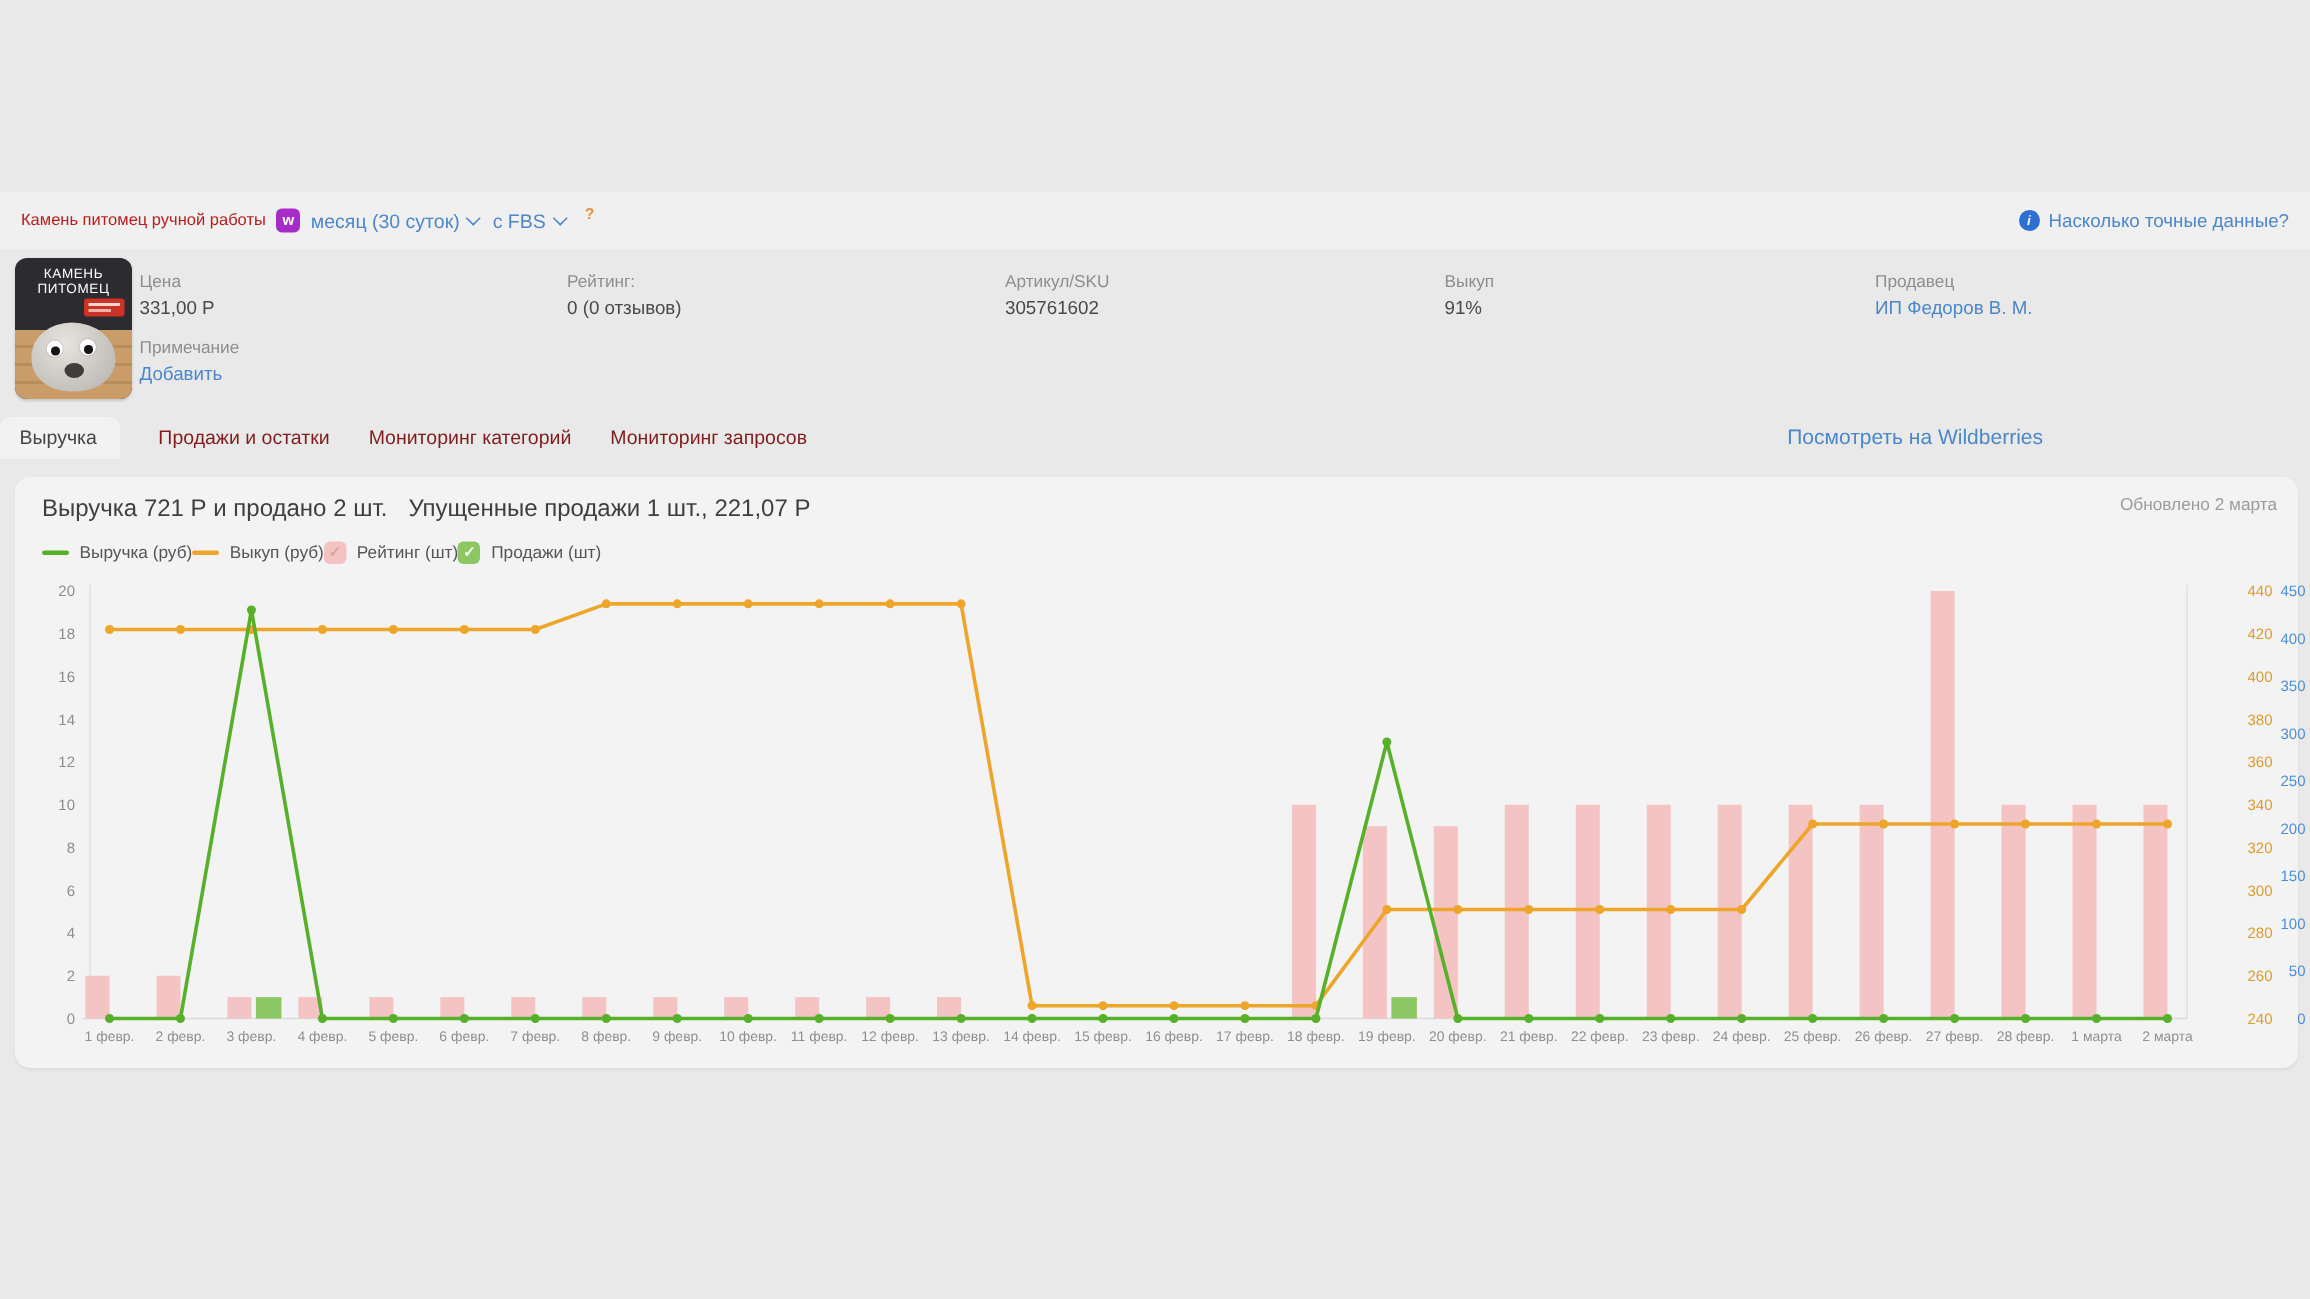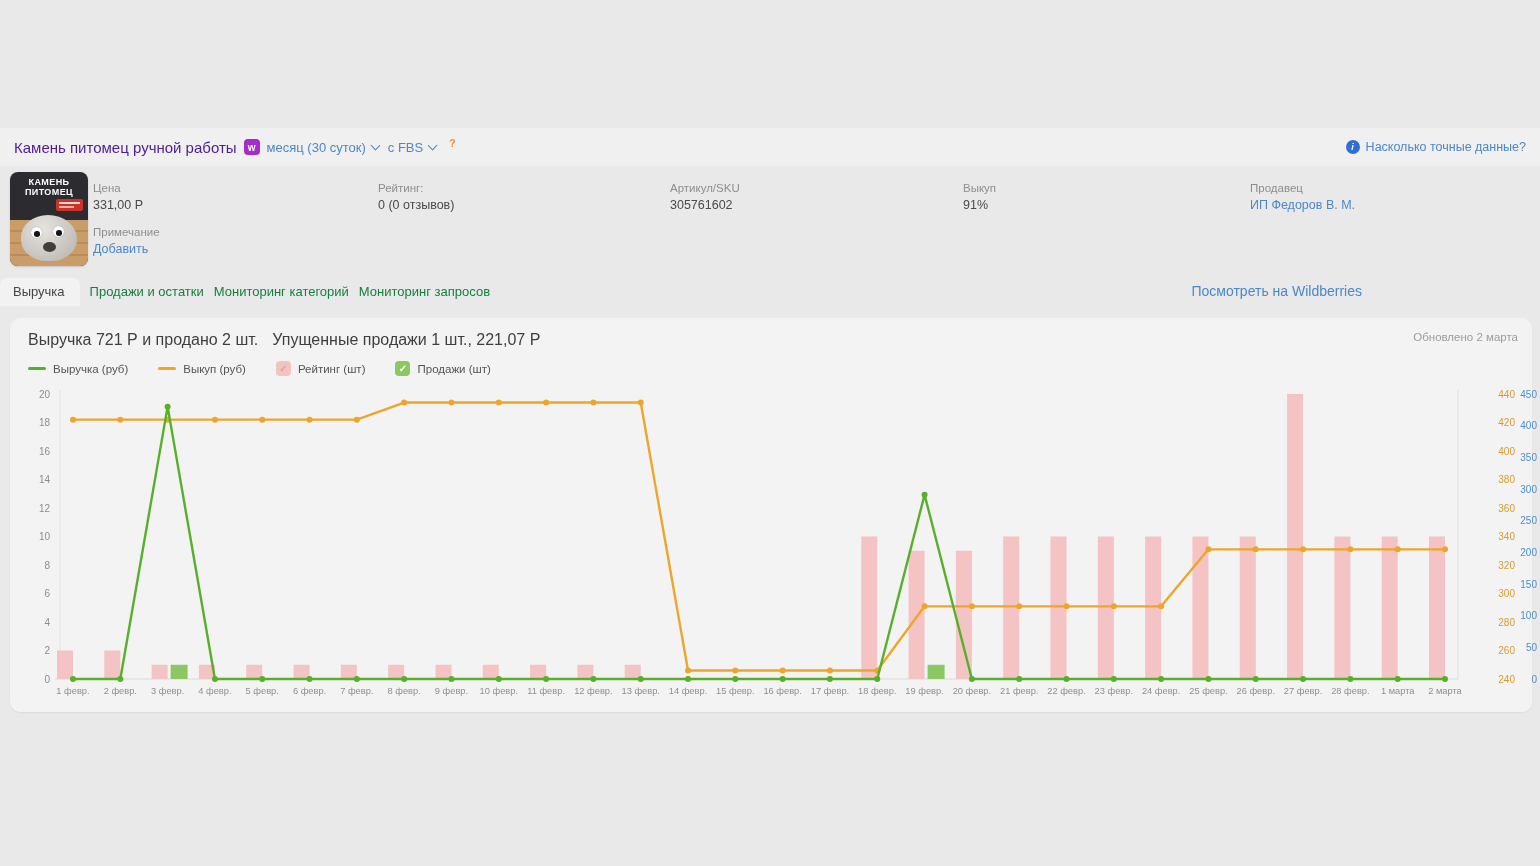"Камень питомец ручной работы" .product-title { color: #4c1d95 -> #b91c1c; font-size: 15px -> 11px }
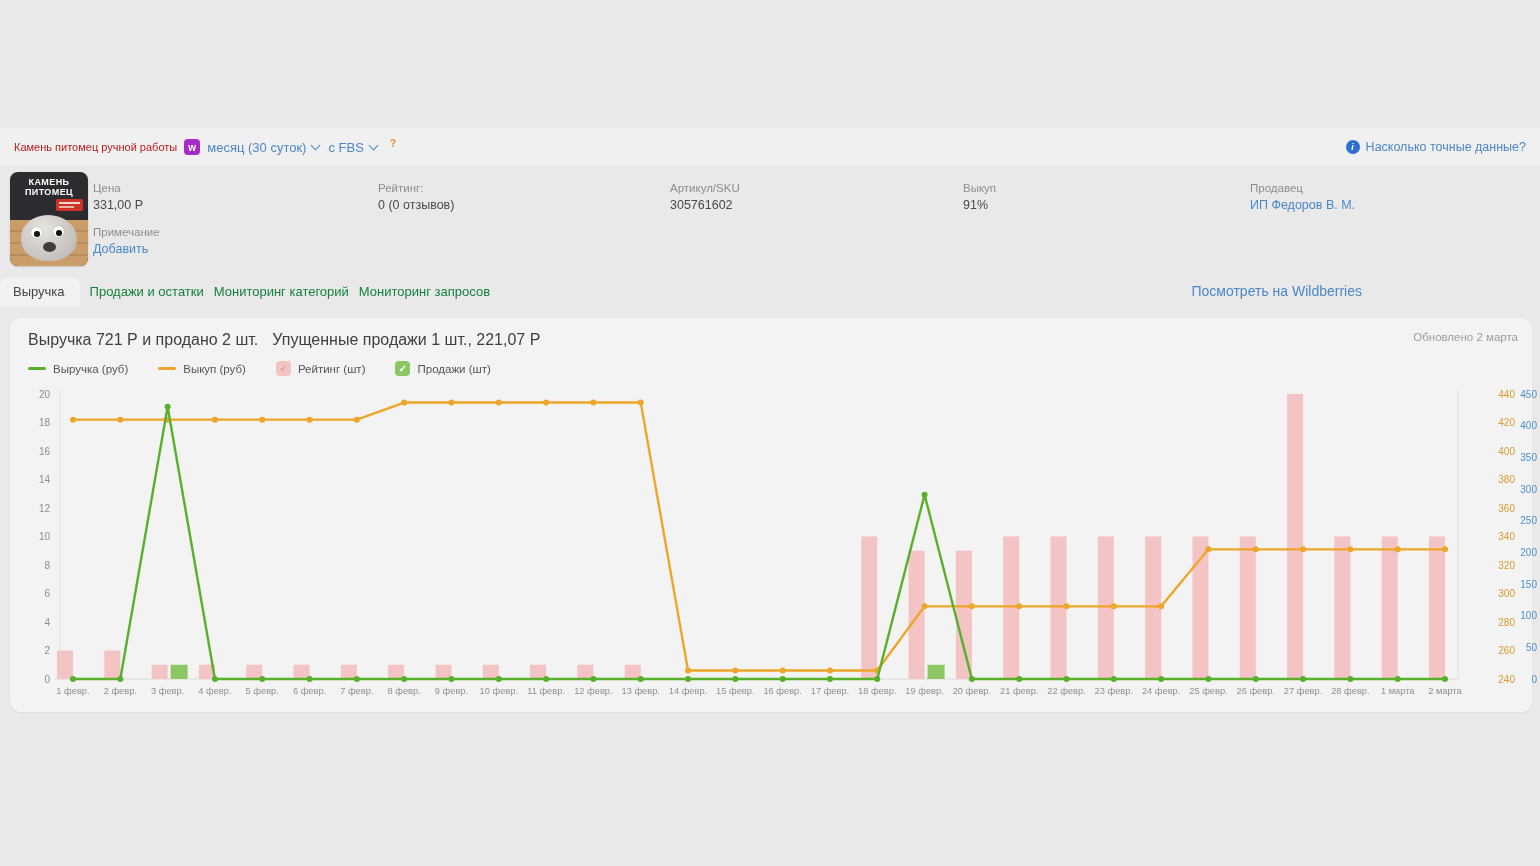"КАМЕНЬ" .thumb-title { font-weight: bold -> normal }
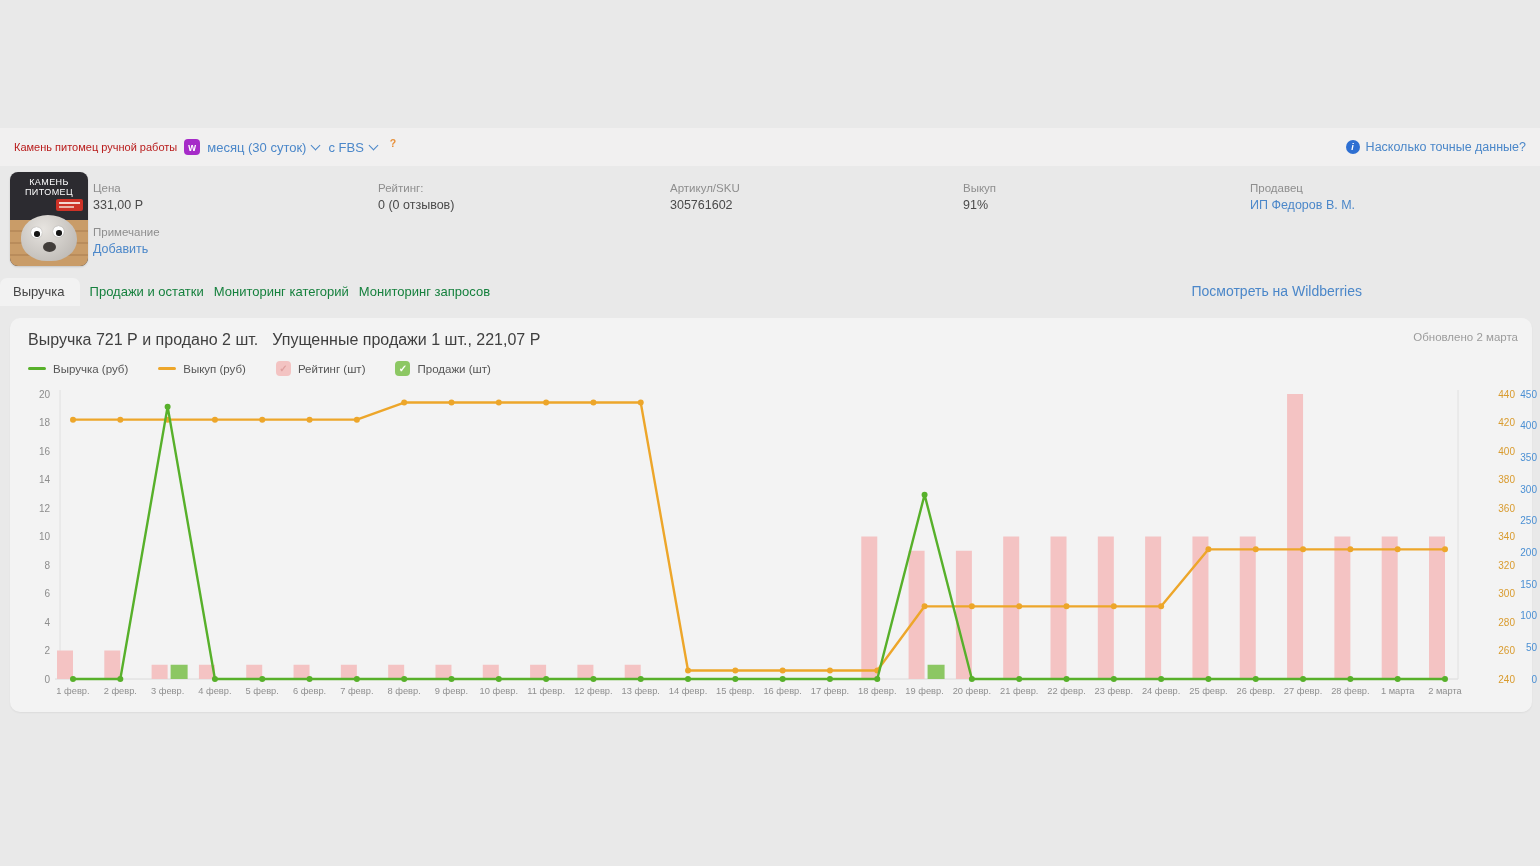"Продажи и остатки" .tab-link { color: #15803d -> #7f1d1d; margin-left: 10px -> 26px }
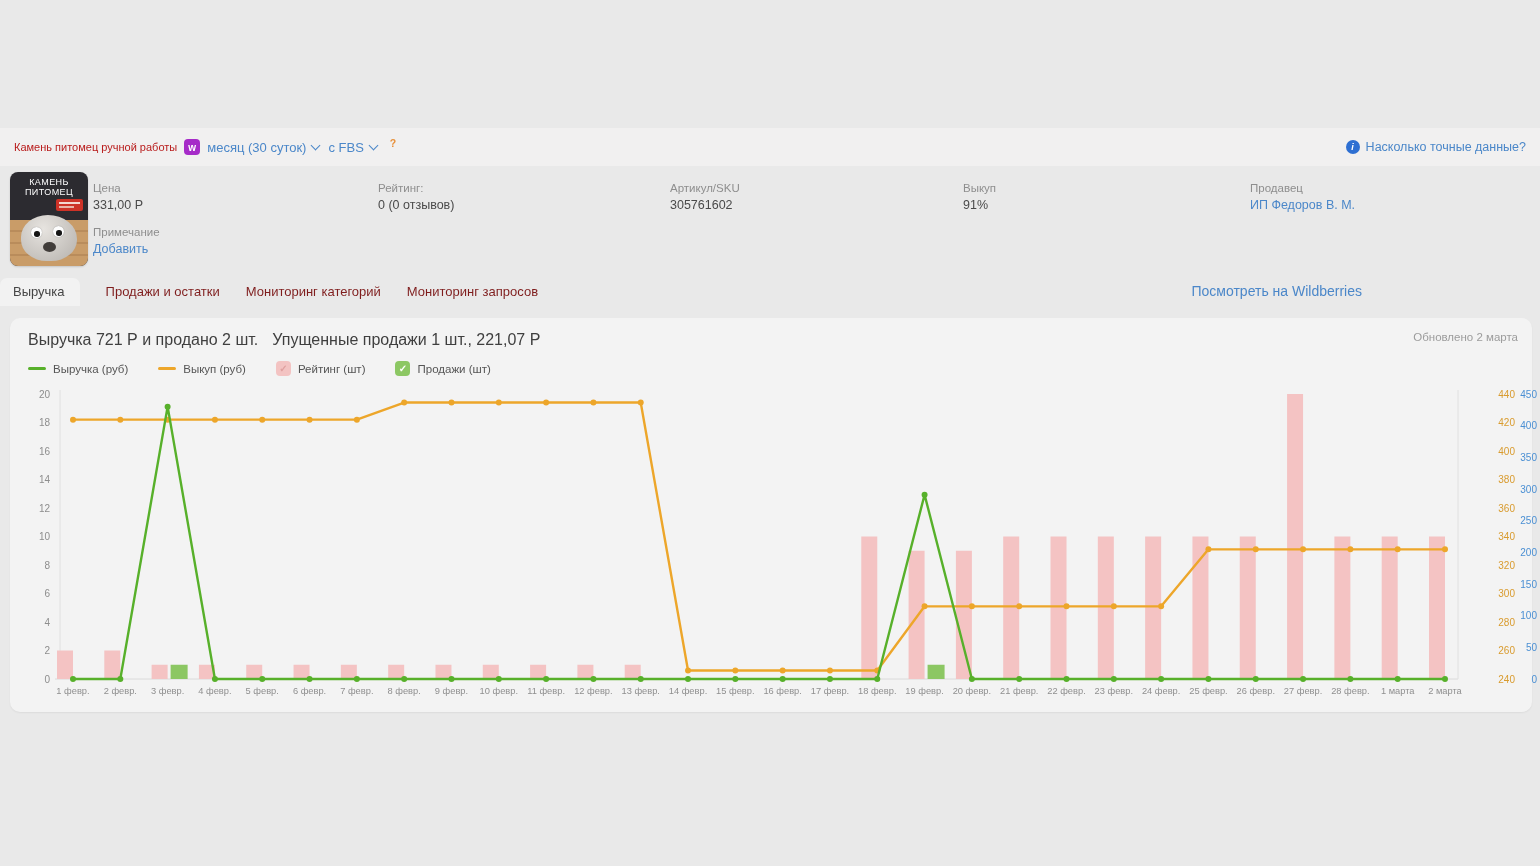"Выручка (руб)" .legend { gap: 30px -> none }
